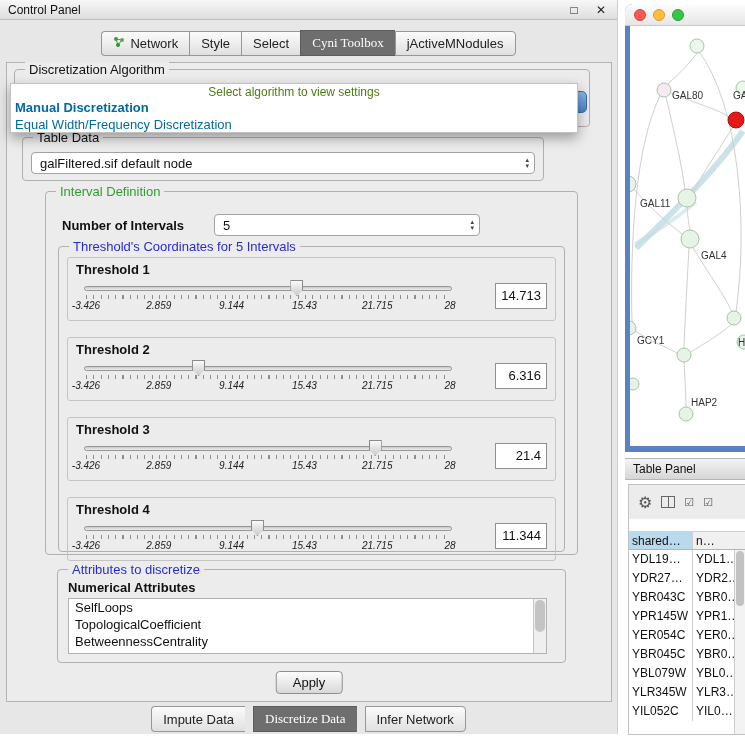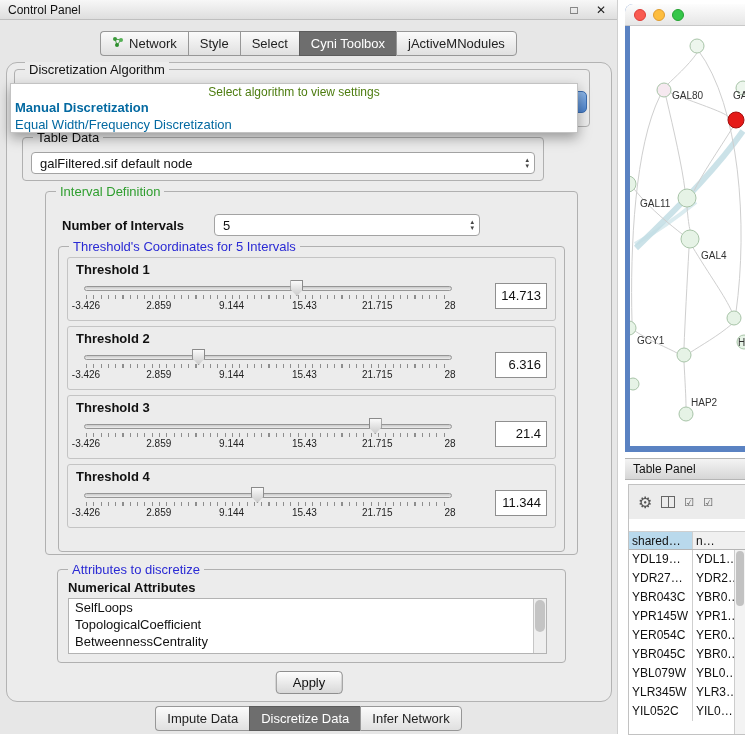"Cyni Toolbox" .tab.selected { font-family: none -> Liberation Serif, serif }
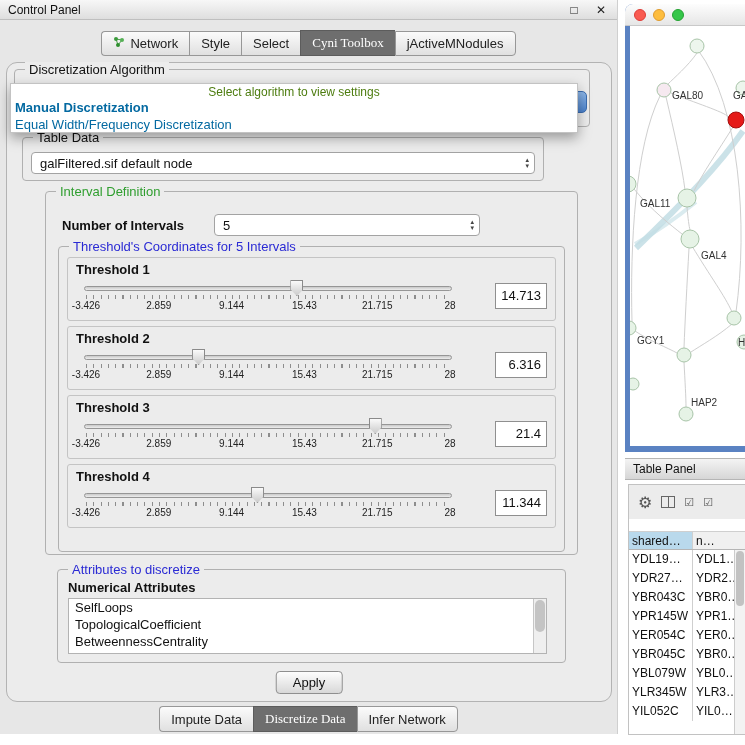"Discretization Algorithm" .content { border-radius: 11px -> 0 }
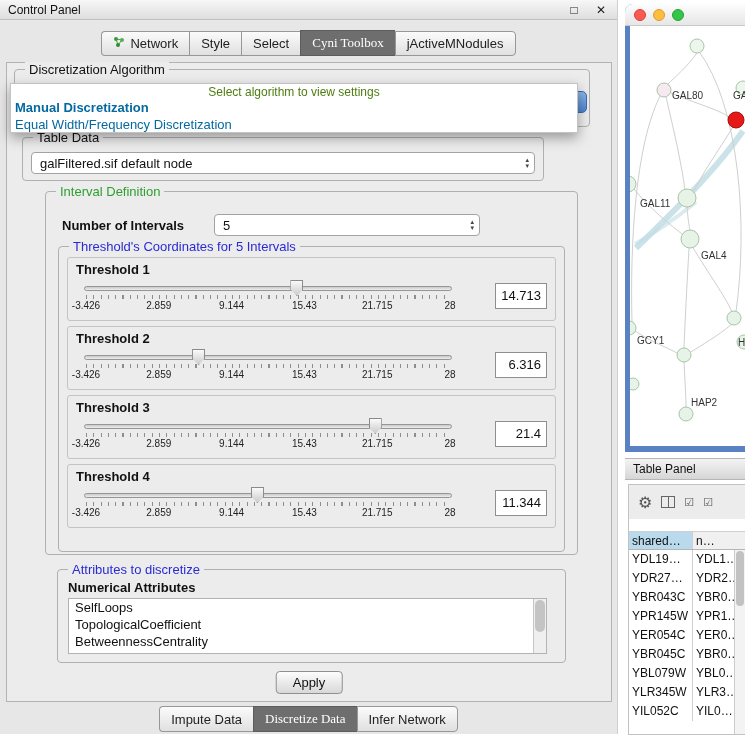"Threshold 1" .thr-box { margin-bottom: 5px -> 16px }
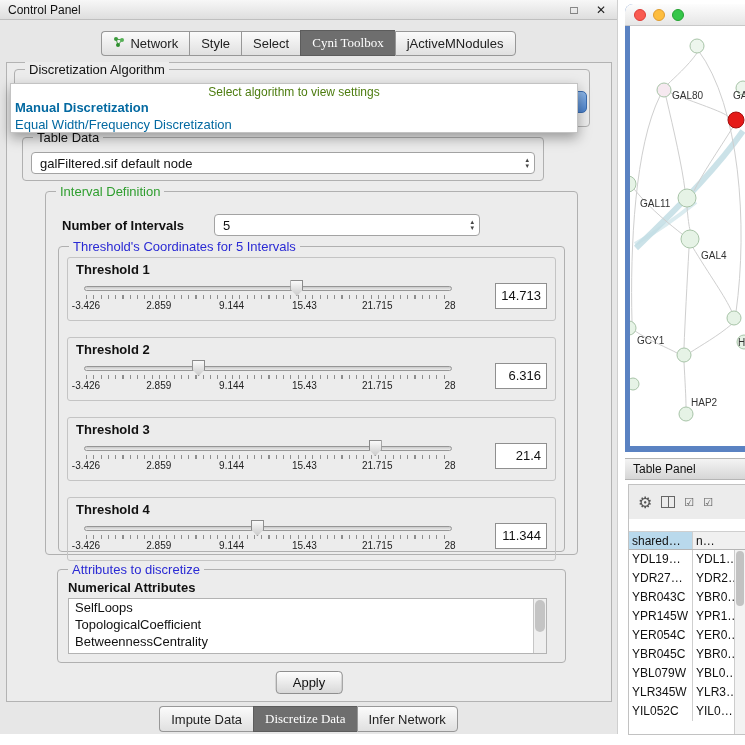"-3.426" .slider { font-style: none -> italic }
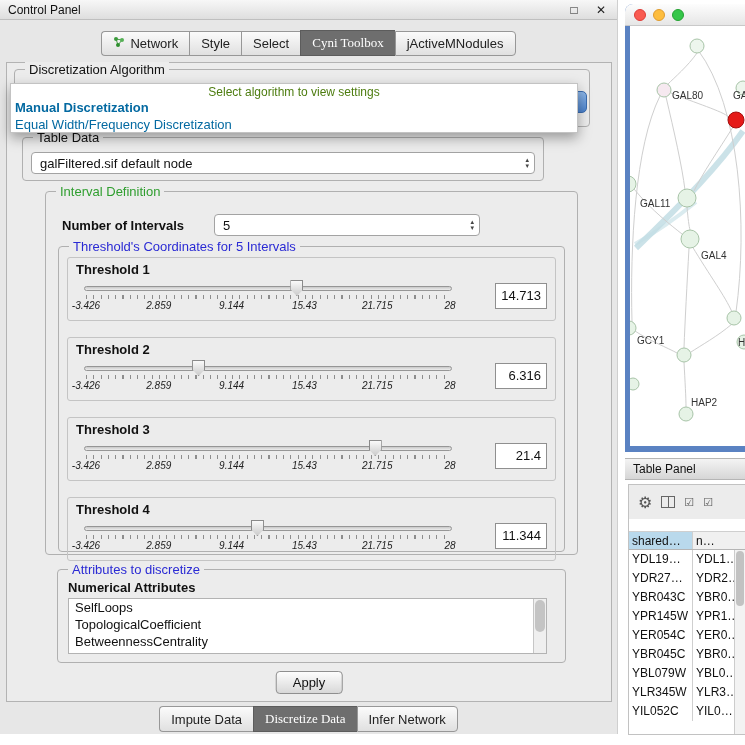"Impute Data" .bottom-tabs { gap: none -> 8px }
